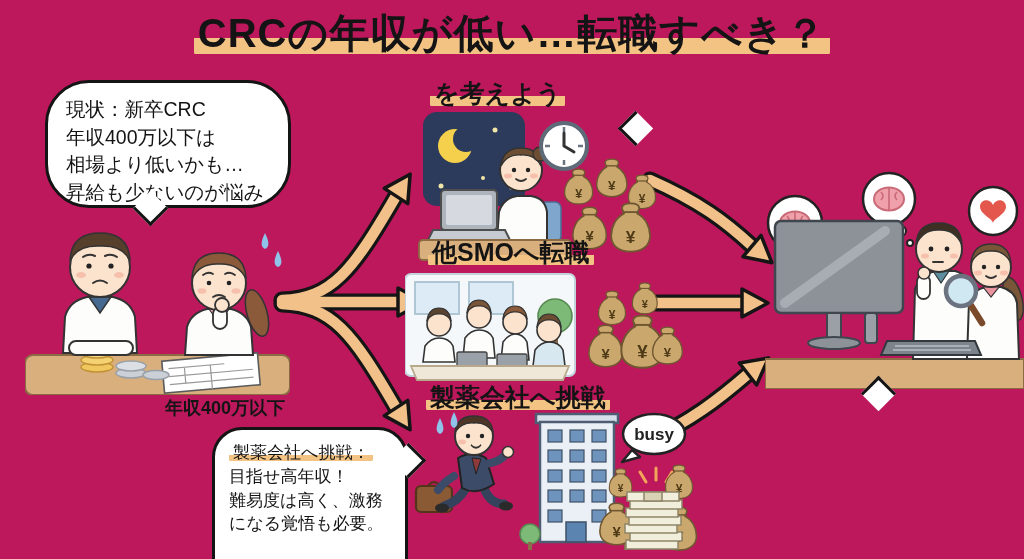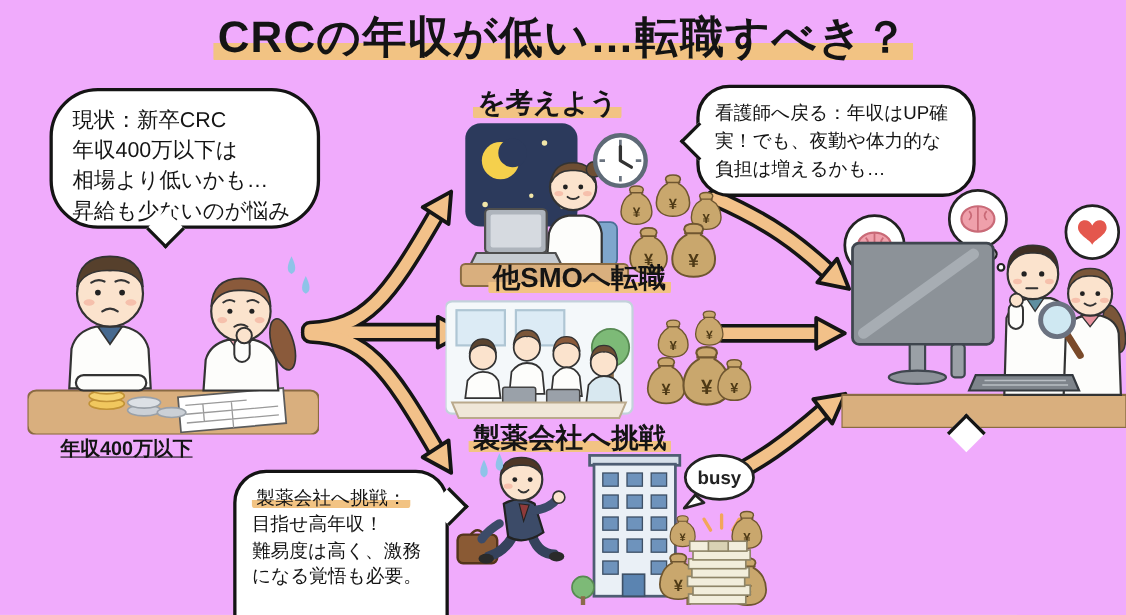"CRCの年収が低い…転職すべき？" #canvas { background: #f0abfc -> #be185d }
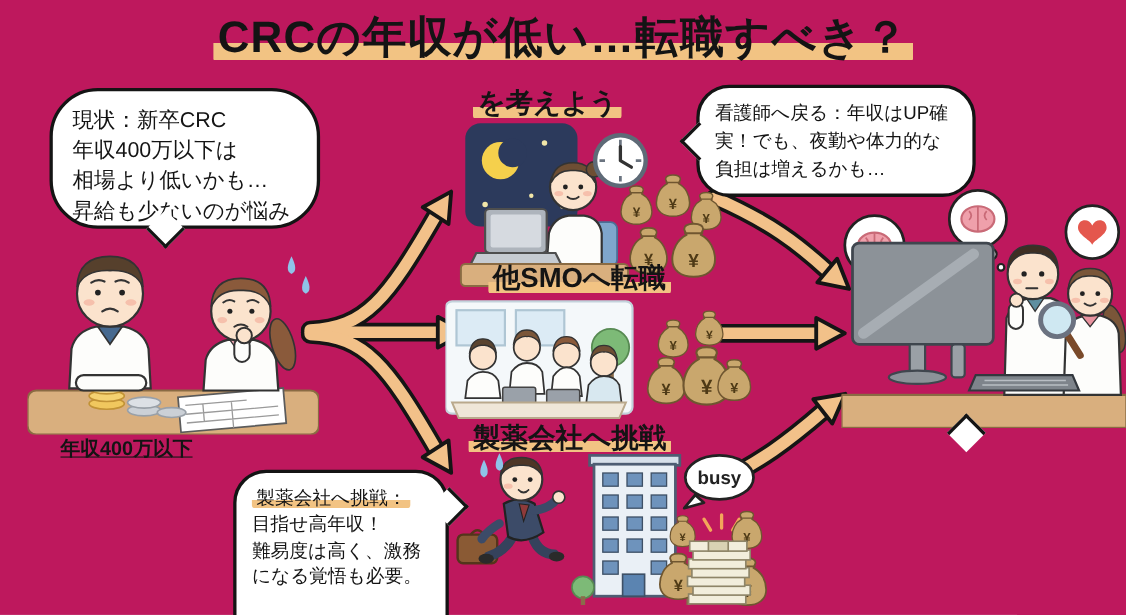"看護師へ戻る：年収はUP確" div.abs { html: <div>看護師へ戻る：年収はUP確 実！でも、夜勤や体力的な 負担は増えるかも…</div> -> none }
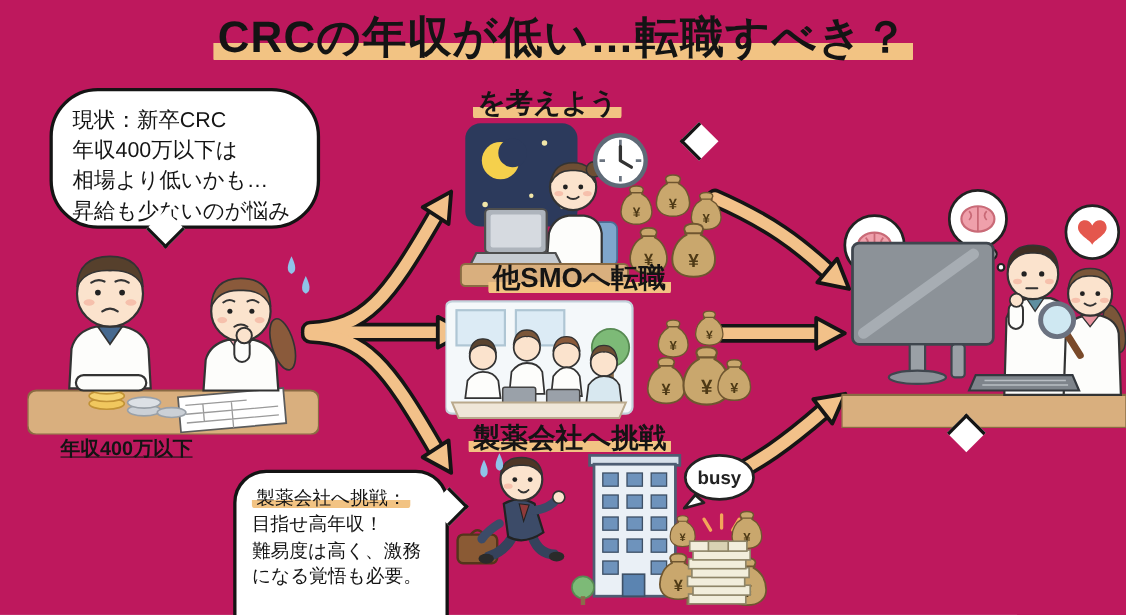"他SMOへ転職" div.abs { left: 444px -> 428px }
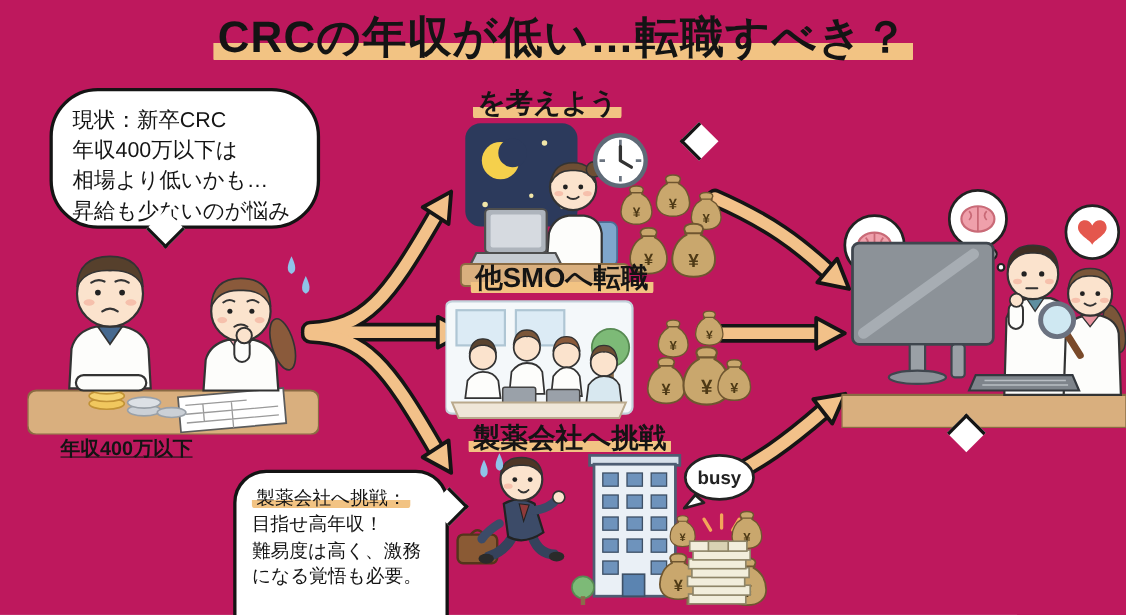"年収400万以下" #caption-low-income { text-align: left -> right; text-decoration: underline -> none }
